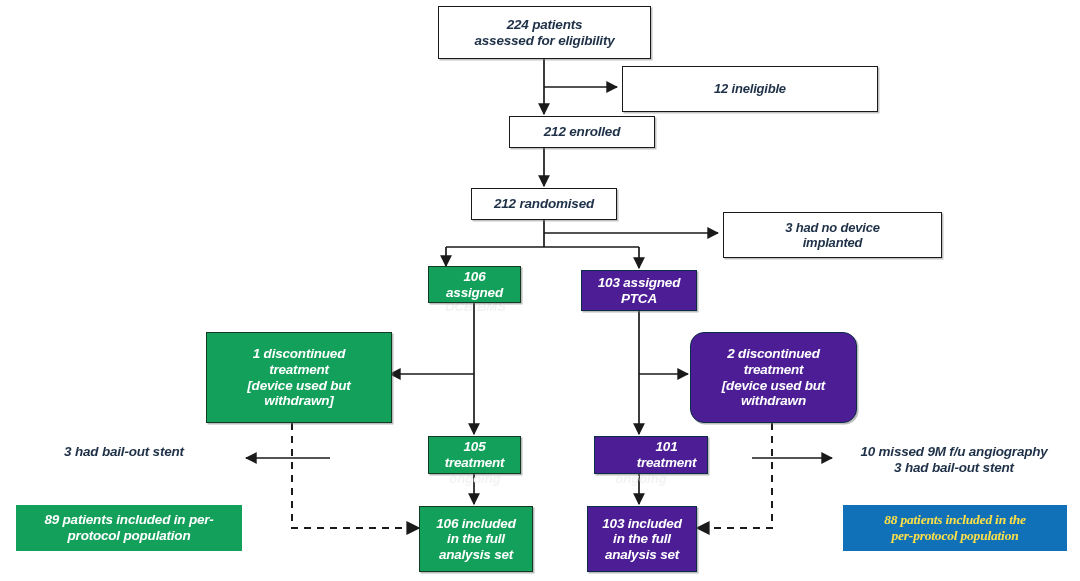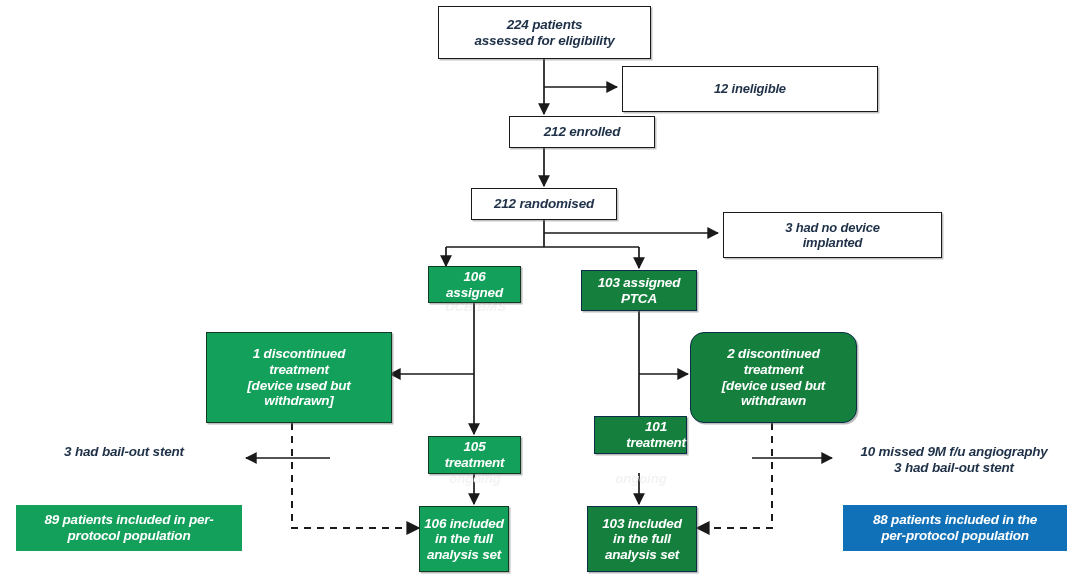"103 assigned" .node-blue { background: #15803d -> #4c1d95 }
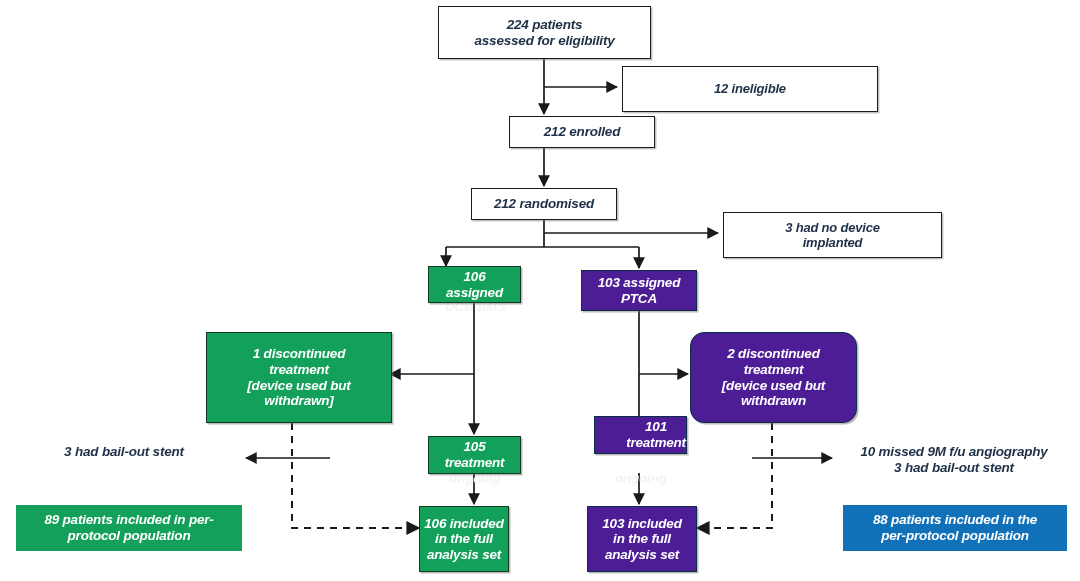"101" div.node { top: 416px -> 436px; width: 93px -> 114px }
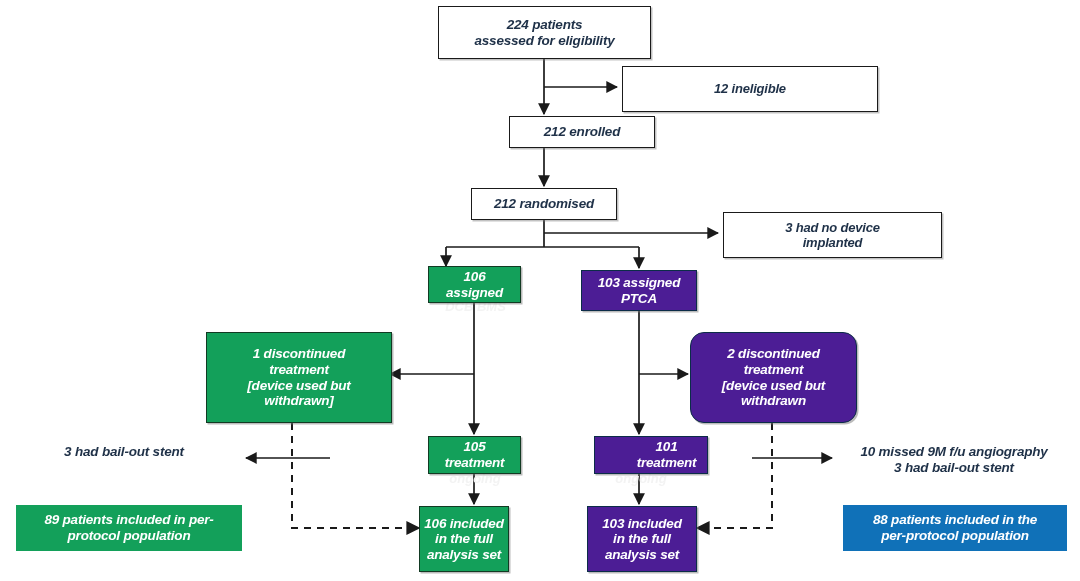"106 included" div.node { width: 90px -> 114px }
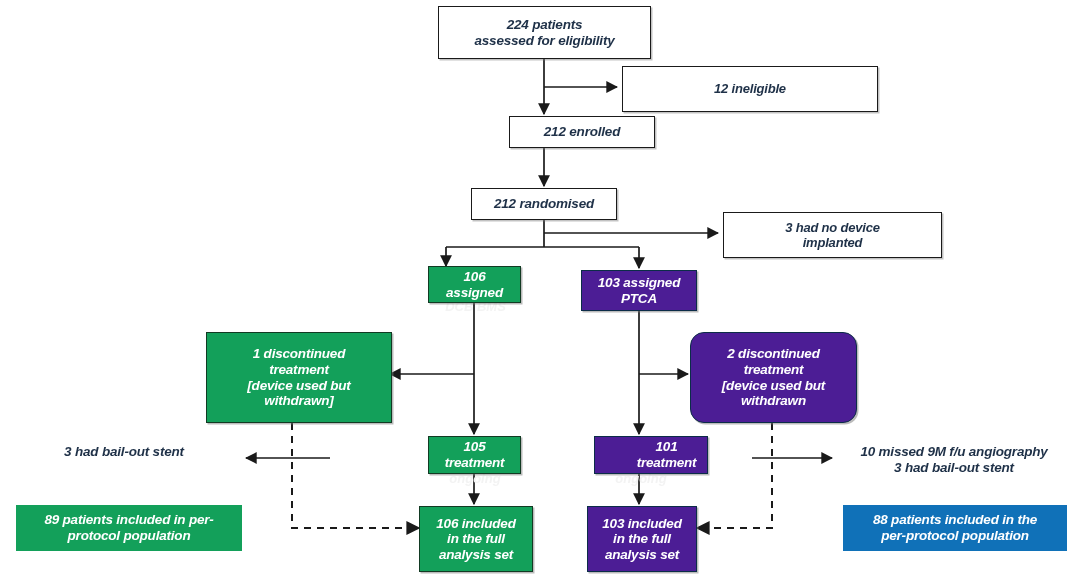"88 patients included in the" .node-blue-flat { color: #ffffff -> #fde047; font-family: none -> Liberation Serif, serif }
